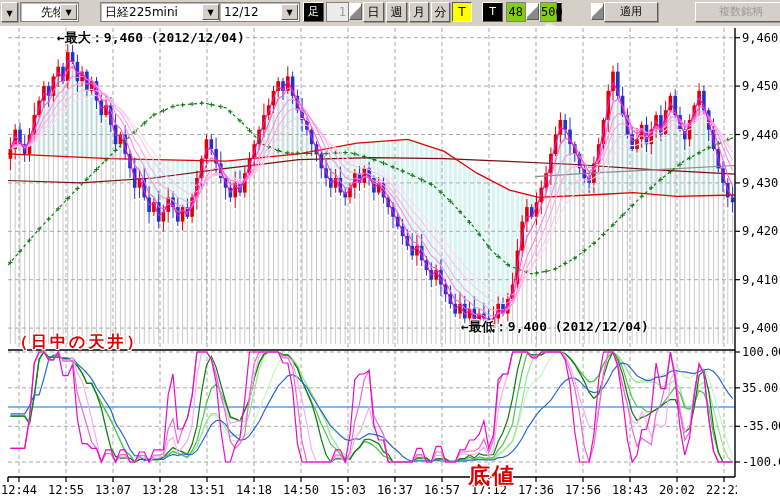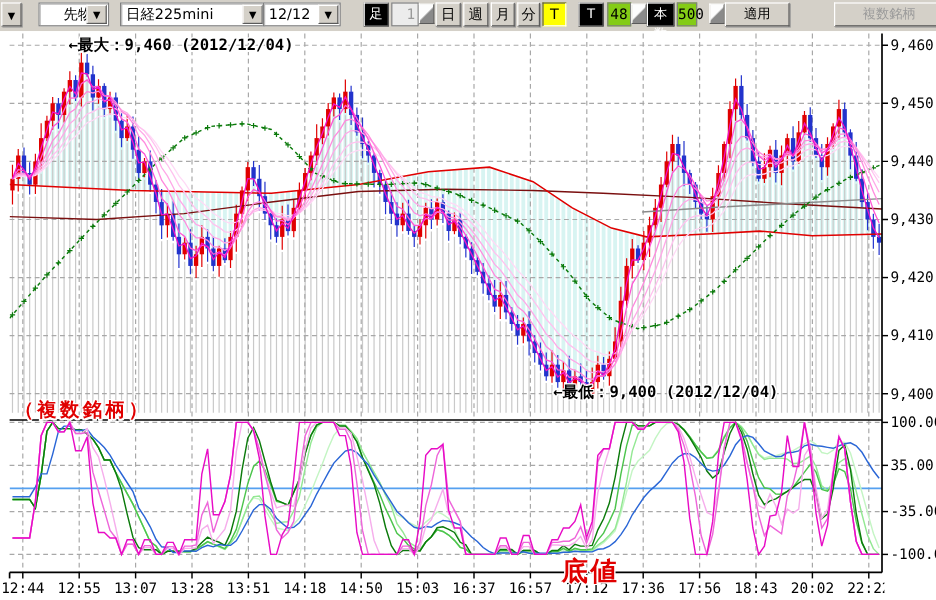"先物" div.tbi { left: 32px -> 20px }
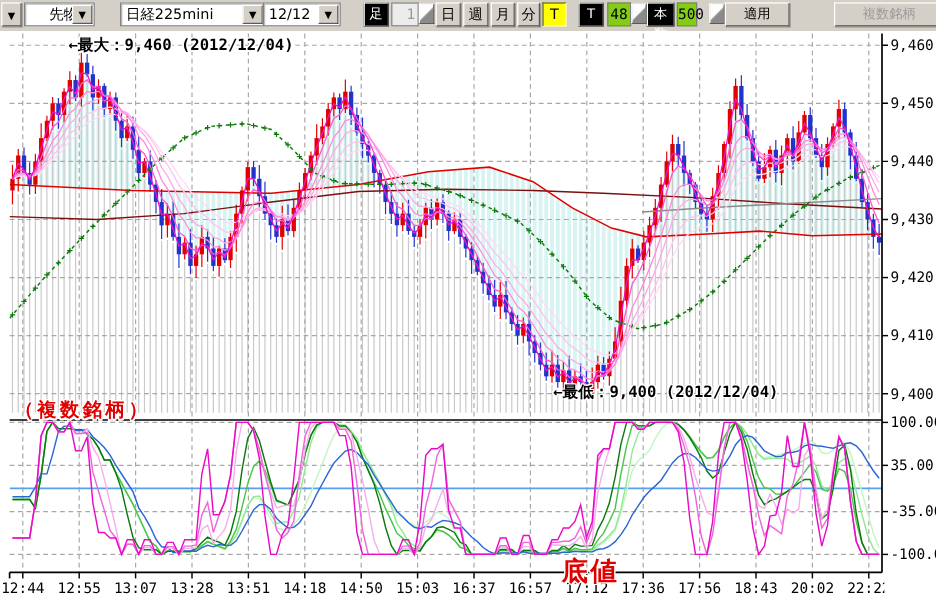"12/12" div.tbi { width: 65px -> 81px }
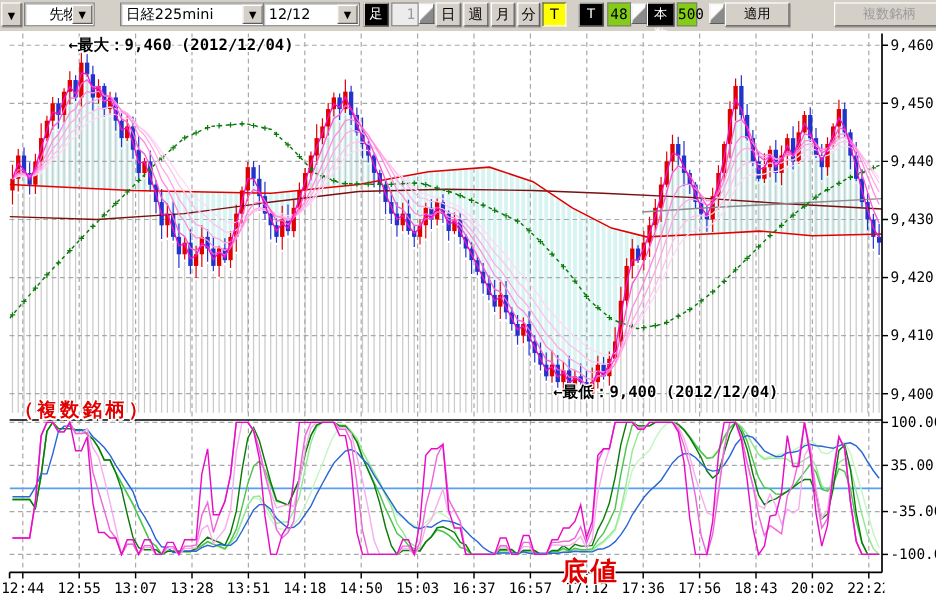"500" div.tbi { left: 564px -> 540px }
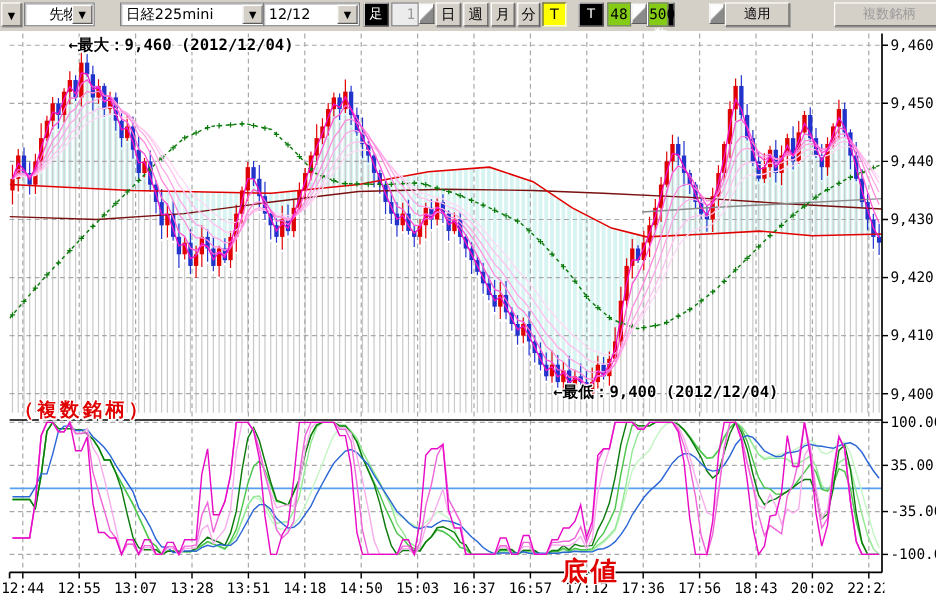"（複数銘柄）" div.anno { text: 複数銘柄 -> 日中の天井 }
